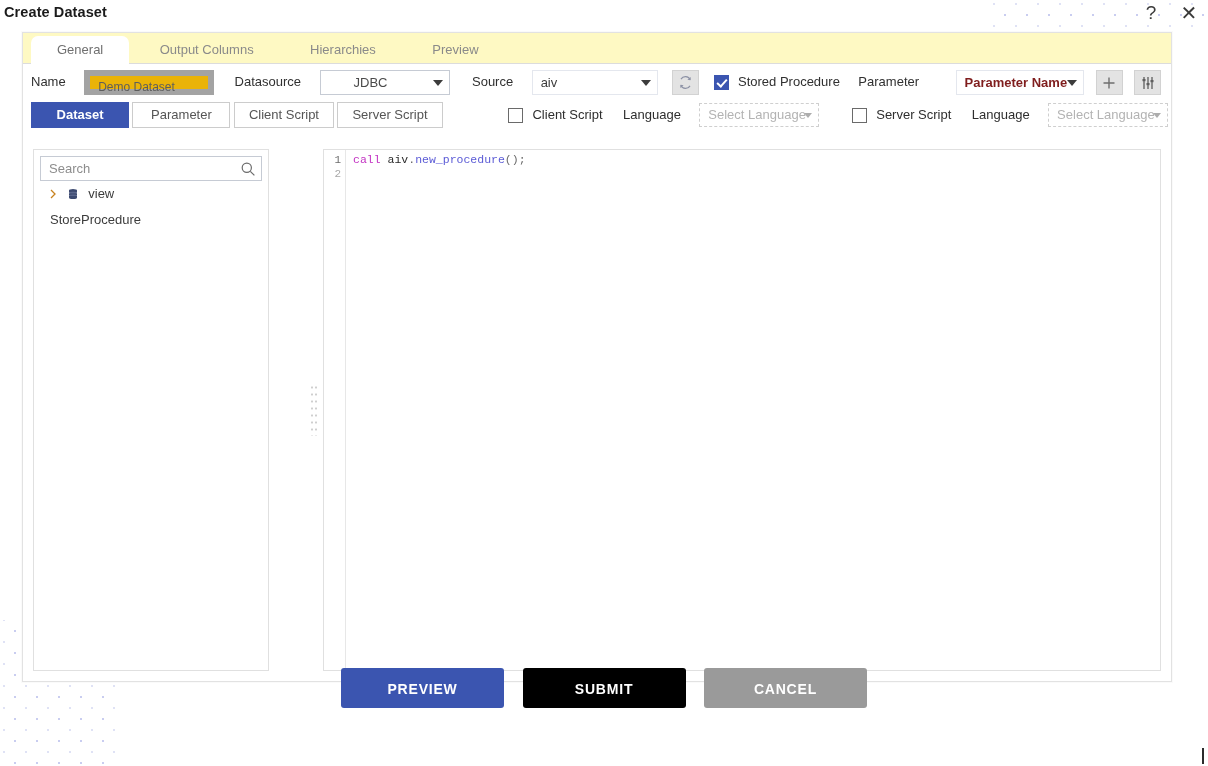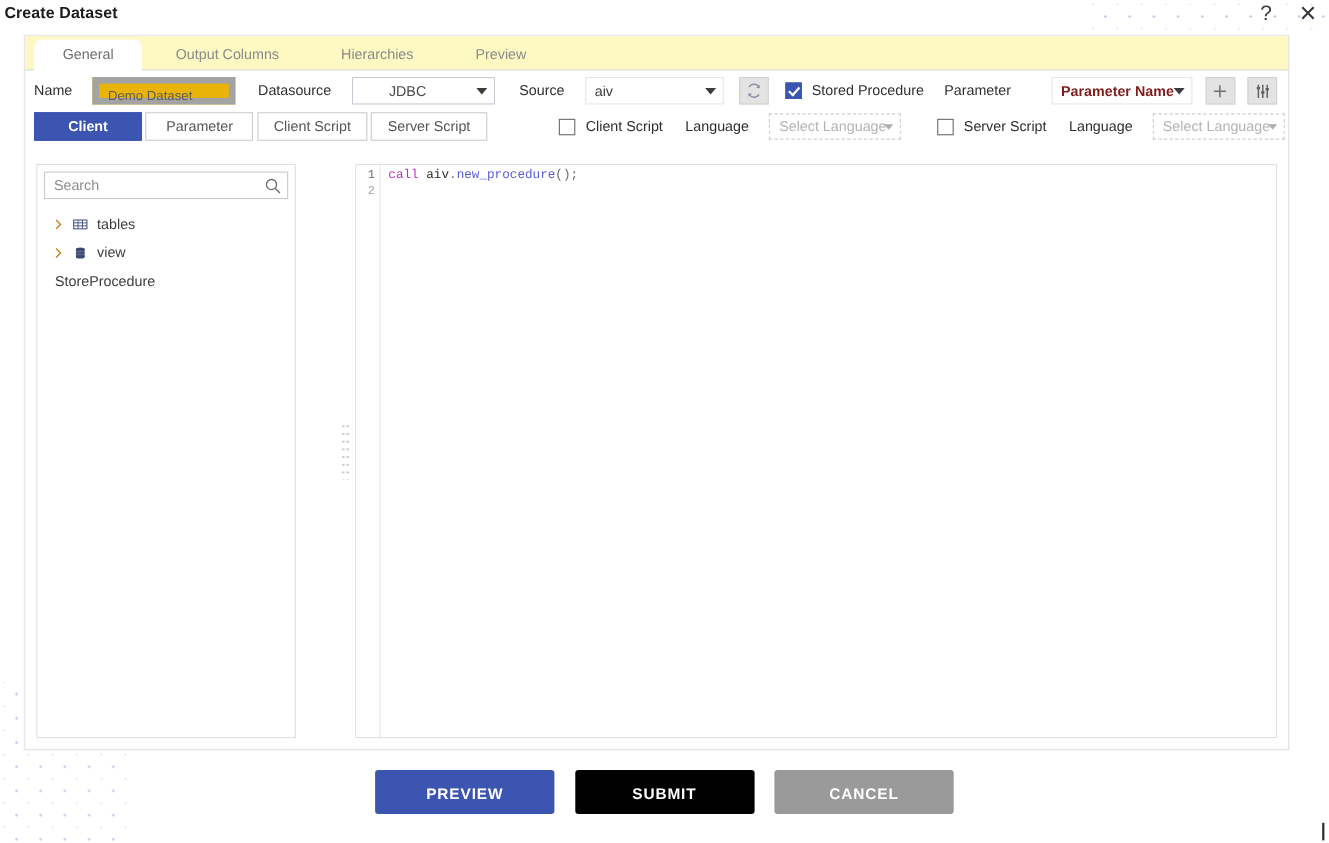"Client" span { text: Client -> Dataset }
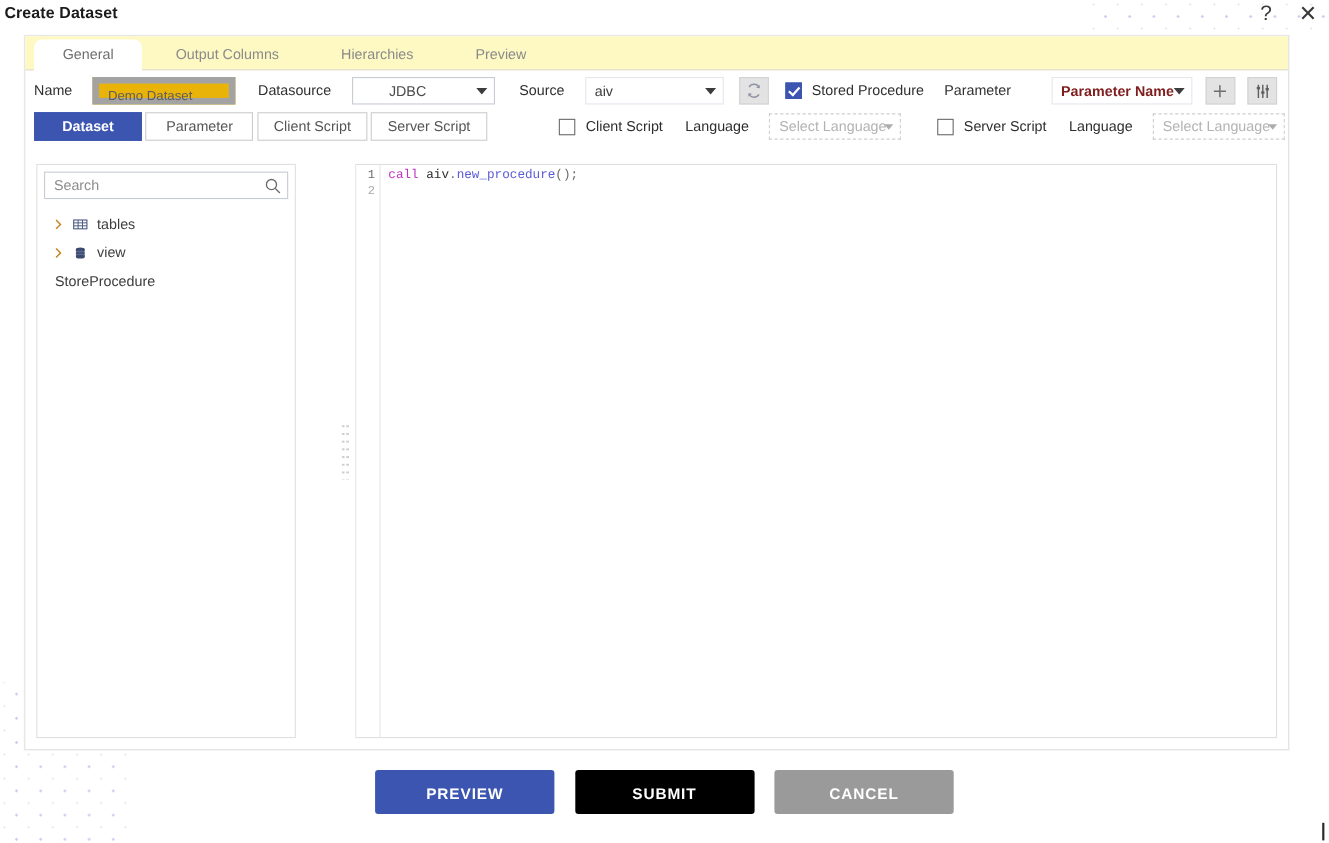"tables" div.tnode { html: <div> <svg> <path></path> </svg> <svg> <rect></rect> <path></path> </svg> <span>tables</span> </div> -> none }
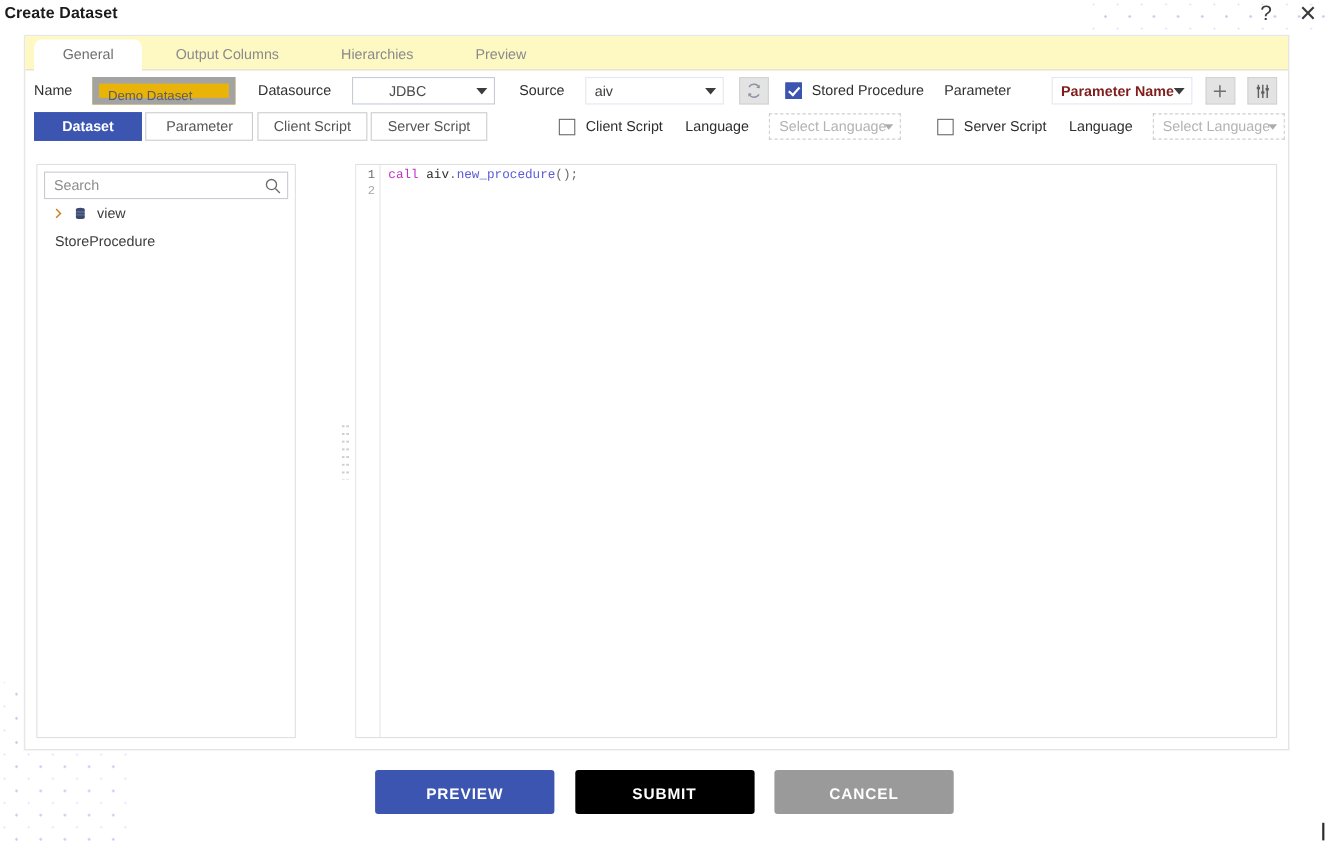"PREVIEW SUBMIT CANCEL" #footer { top: 700px -> 668px }
